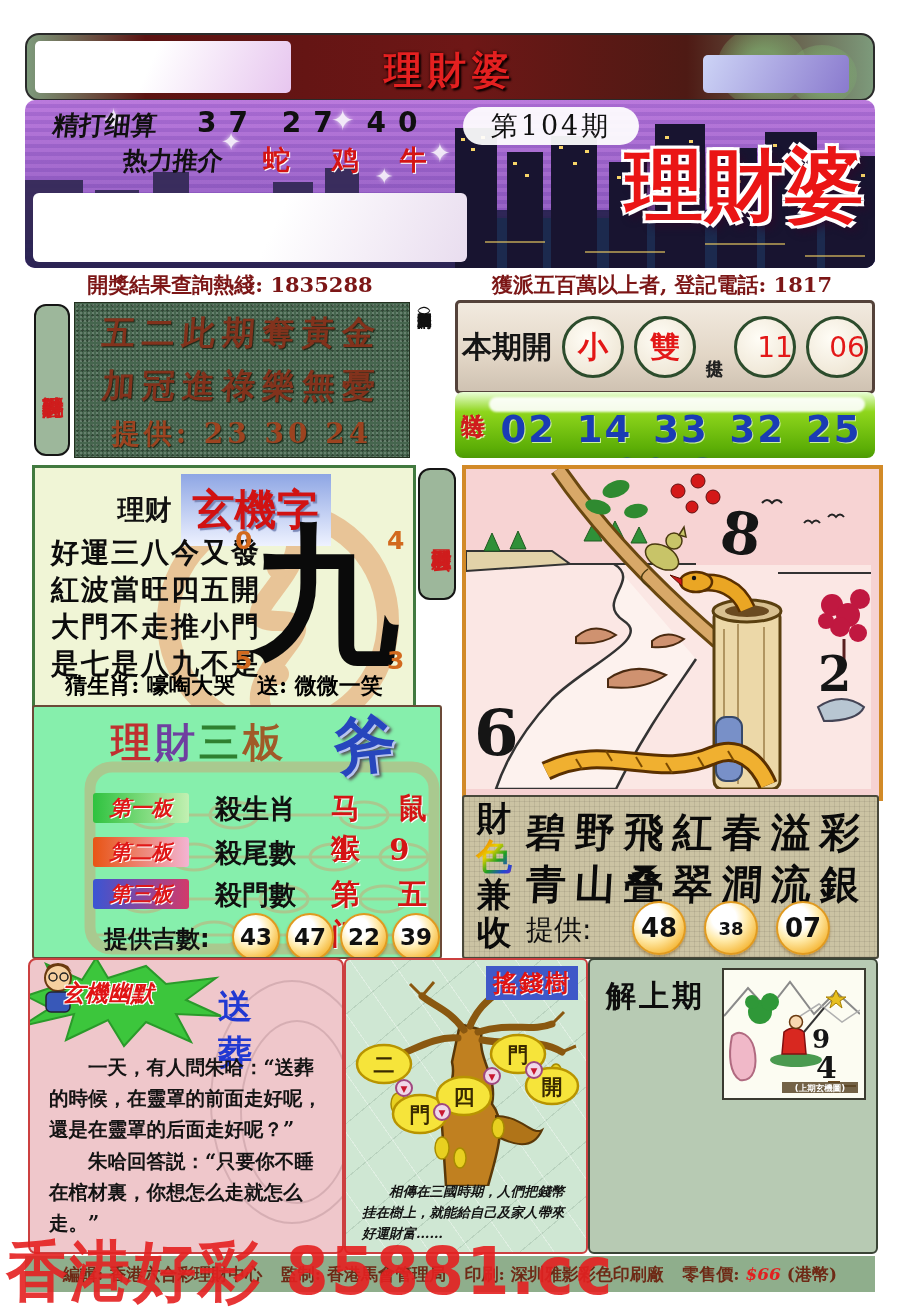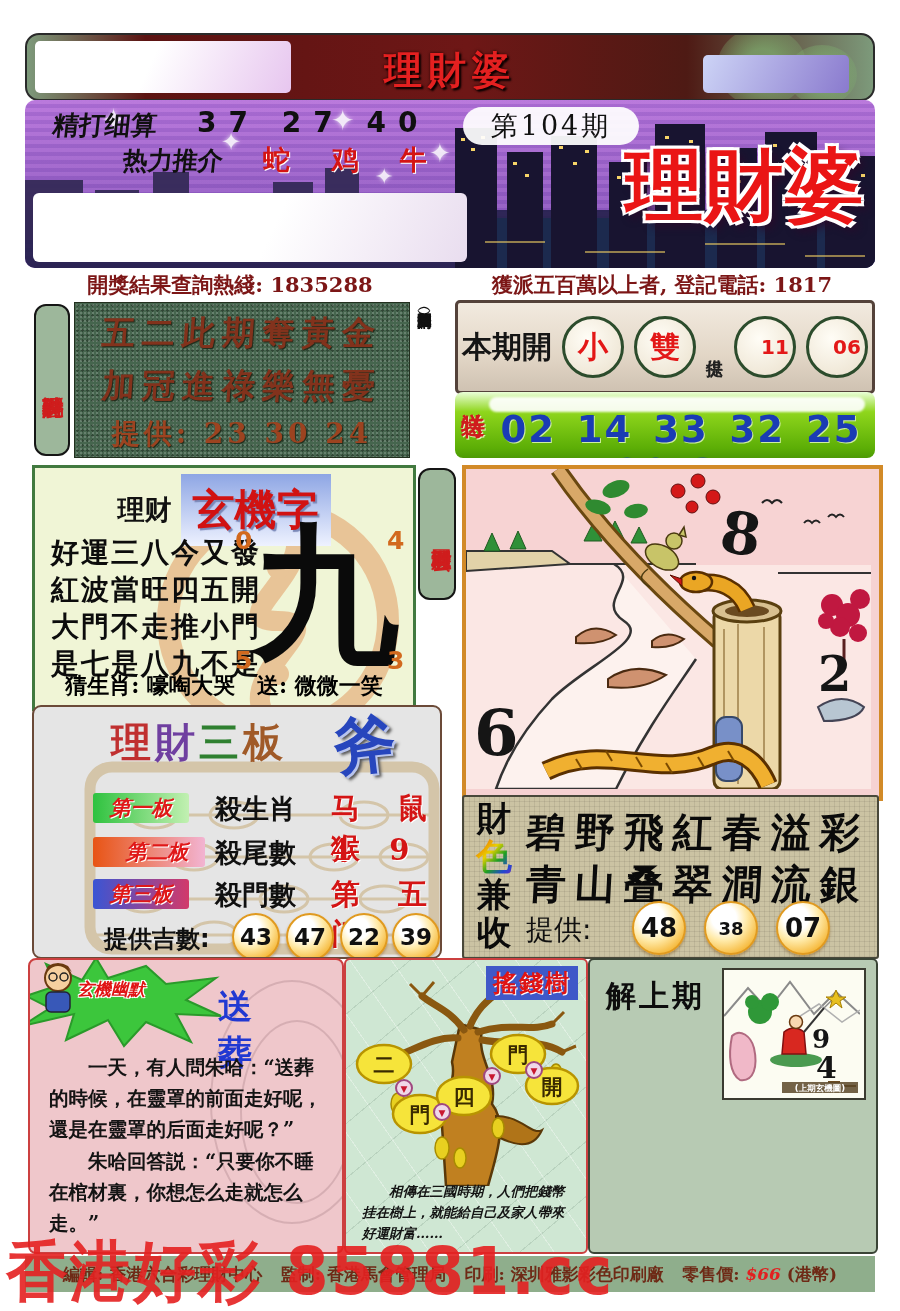"11" .rc .n { font-size: 20px -> 28px; font-weight: bold -> normal }
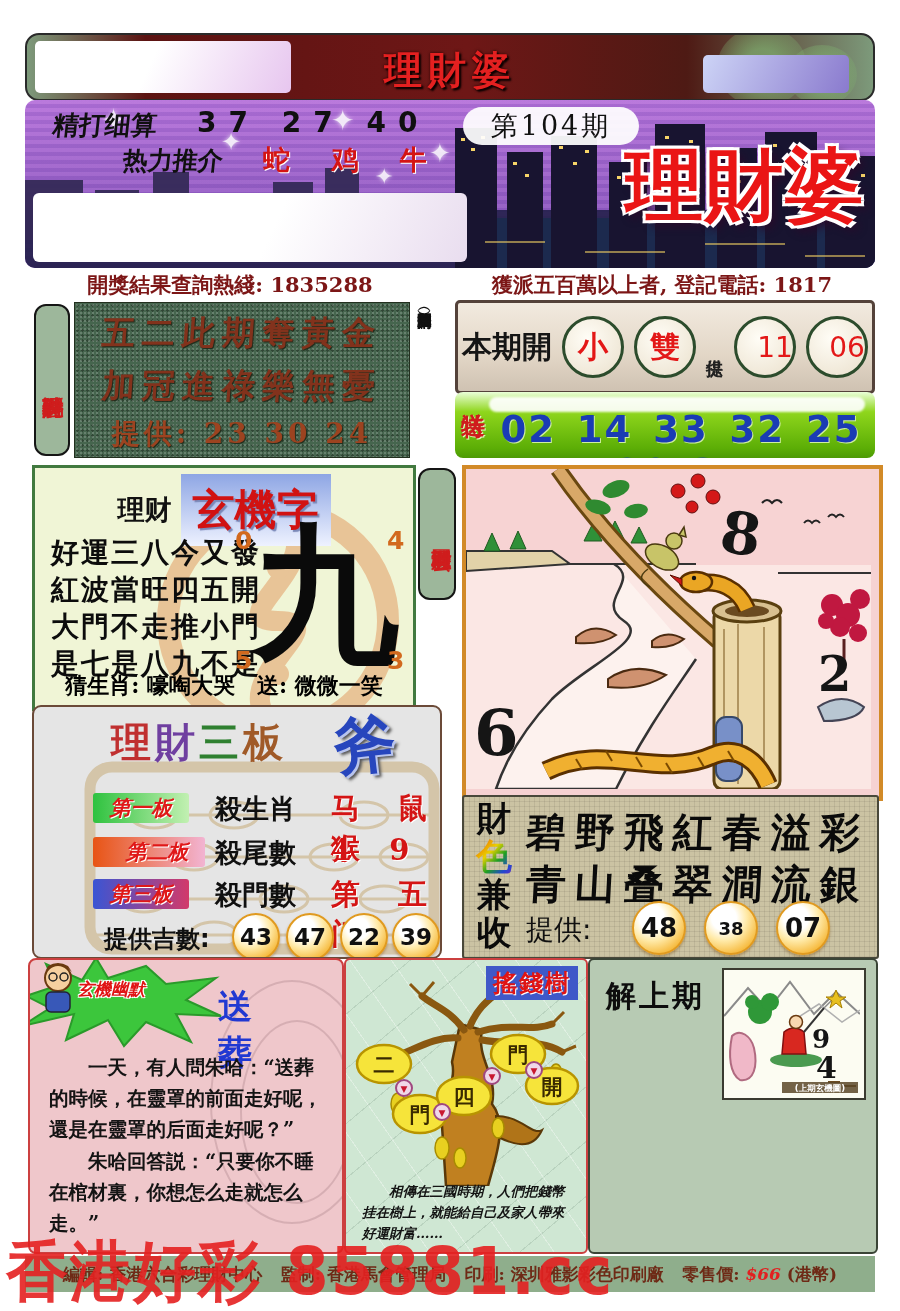"理財三板" #axebox { background: #e5e5e5 -> #86efac; border-radius: 9px -> 3px }
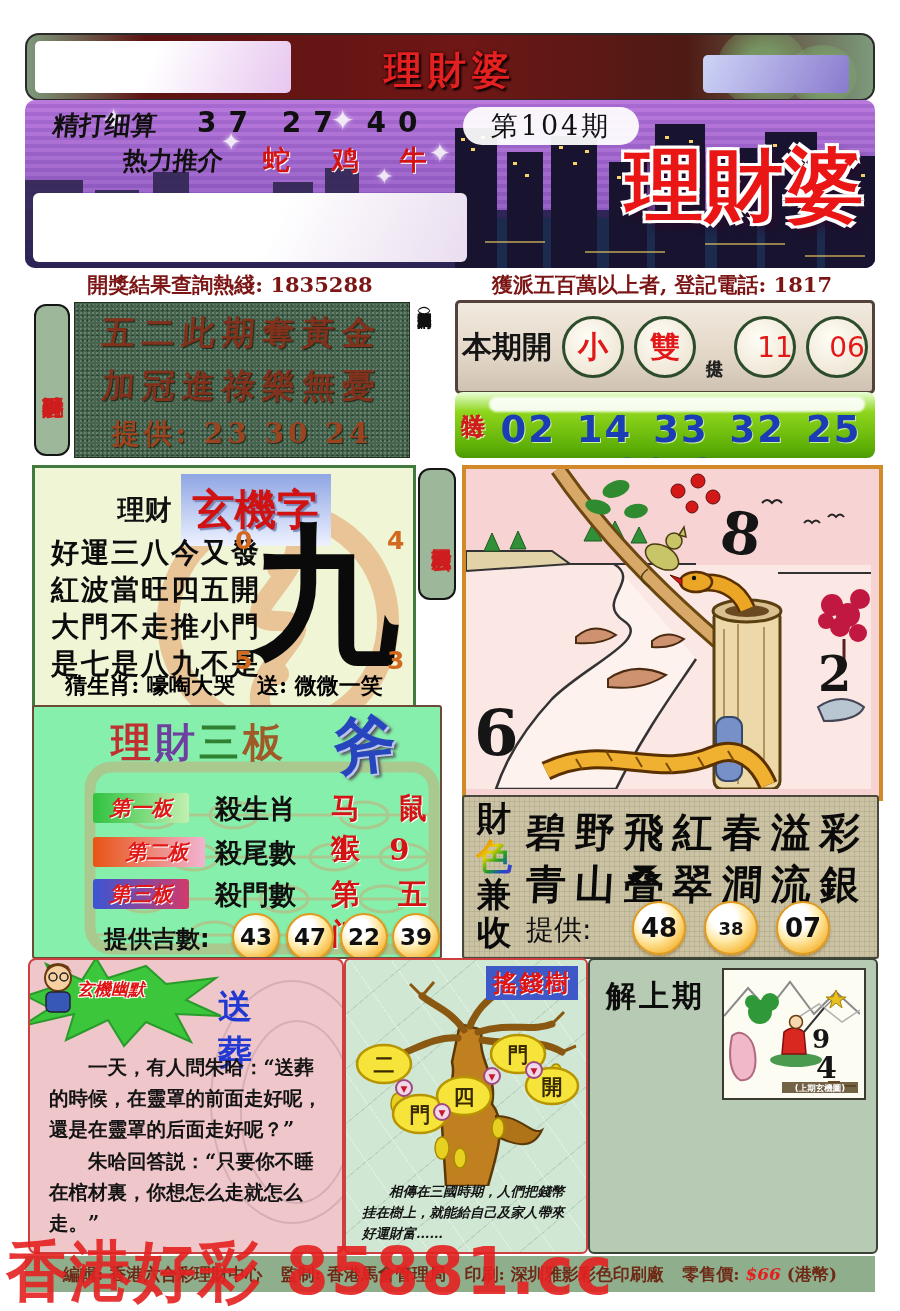"第二板" .b2 { padding-left: 16px -> none }
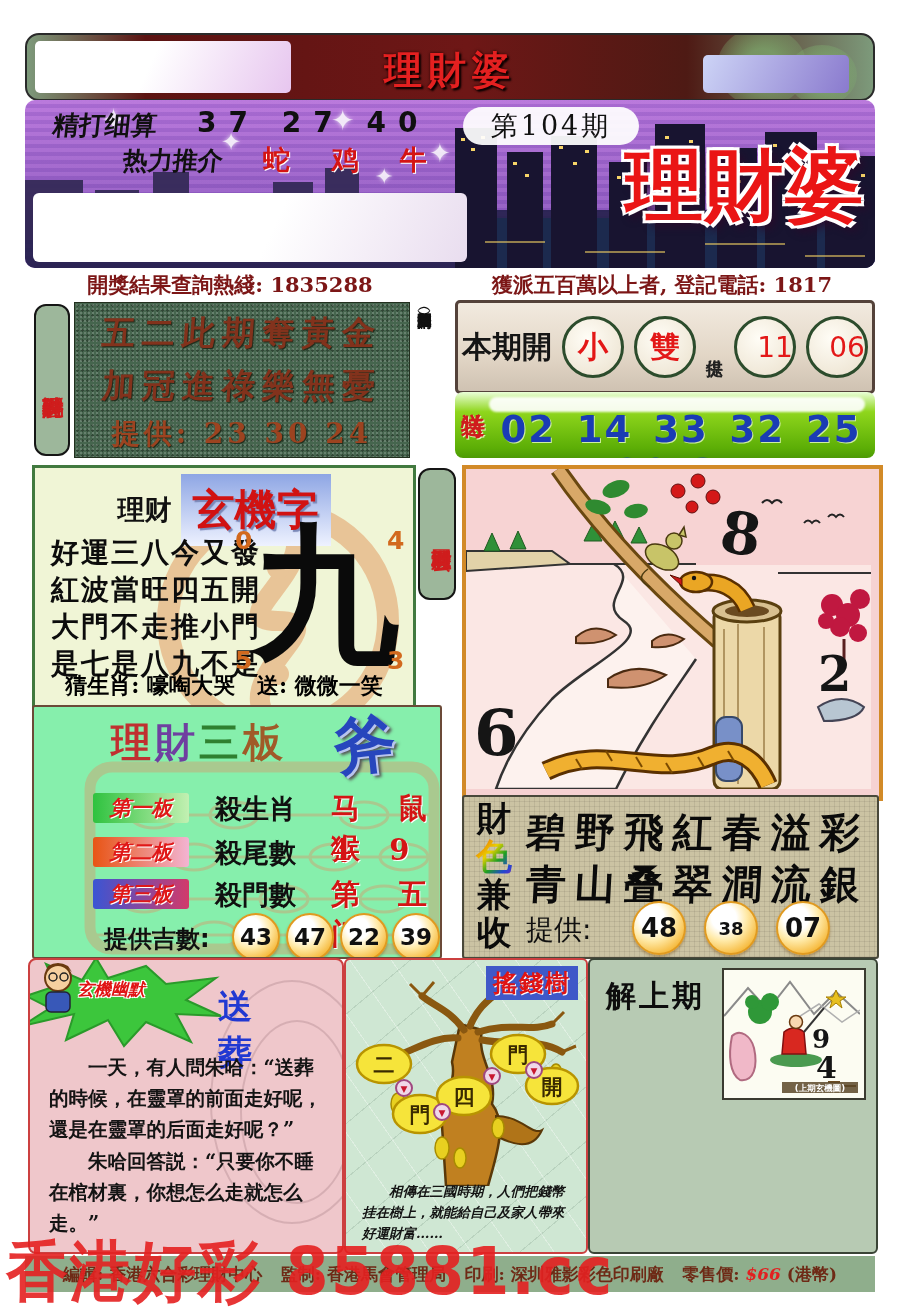"玄機幽默" #bursttext { font-size: 17px -> 23px; margin-left: 15px -> none }
